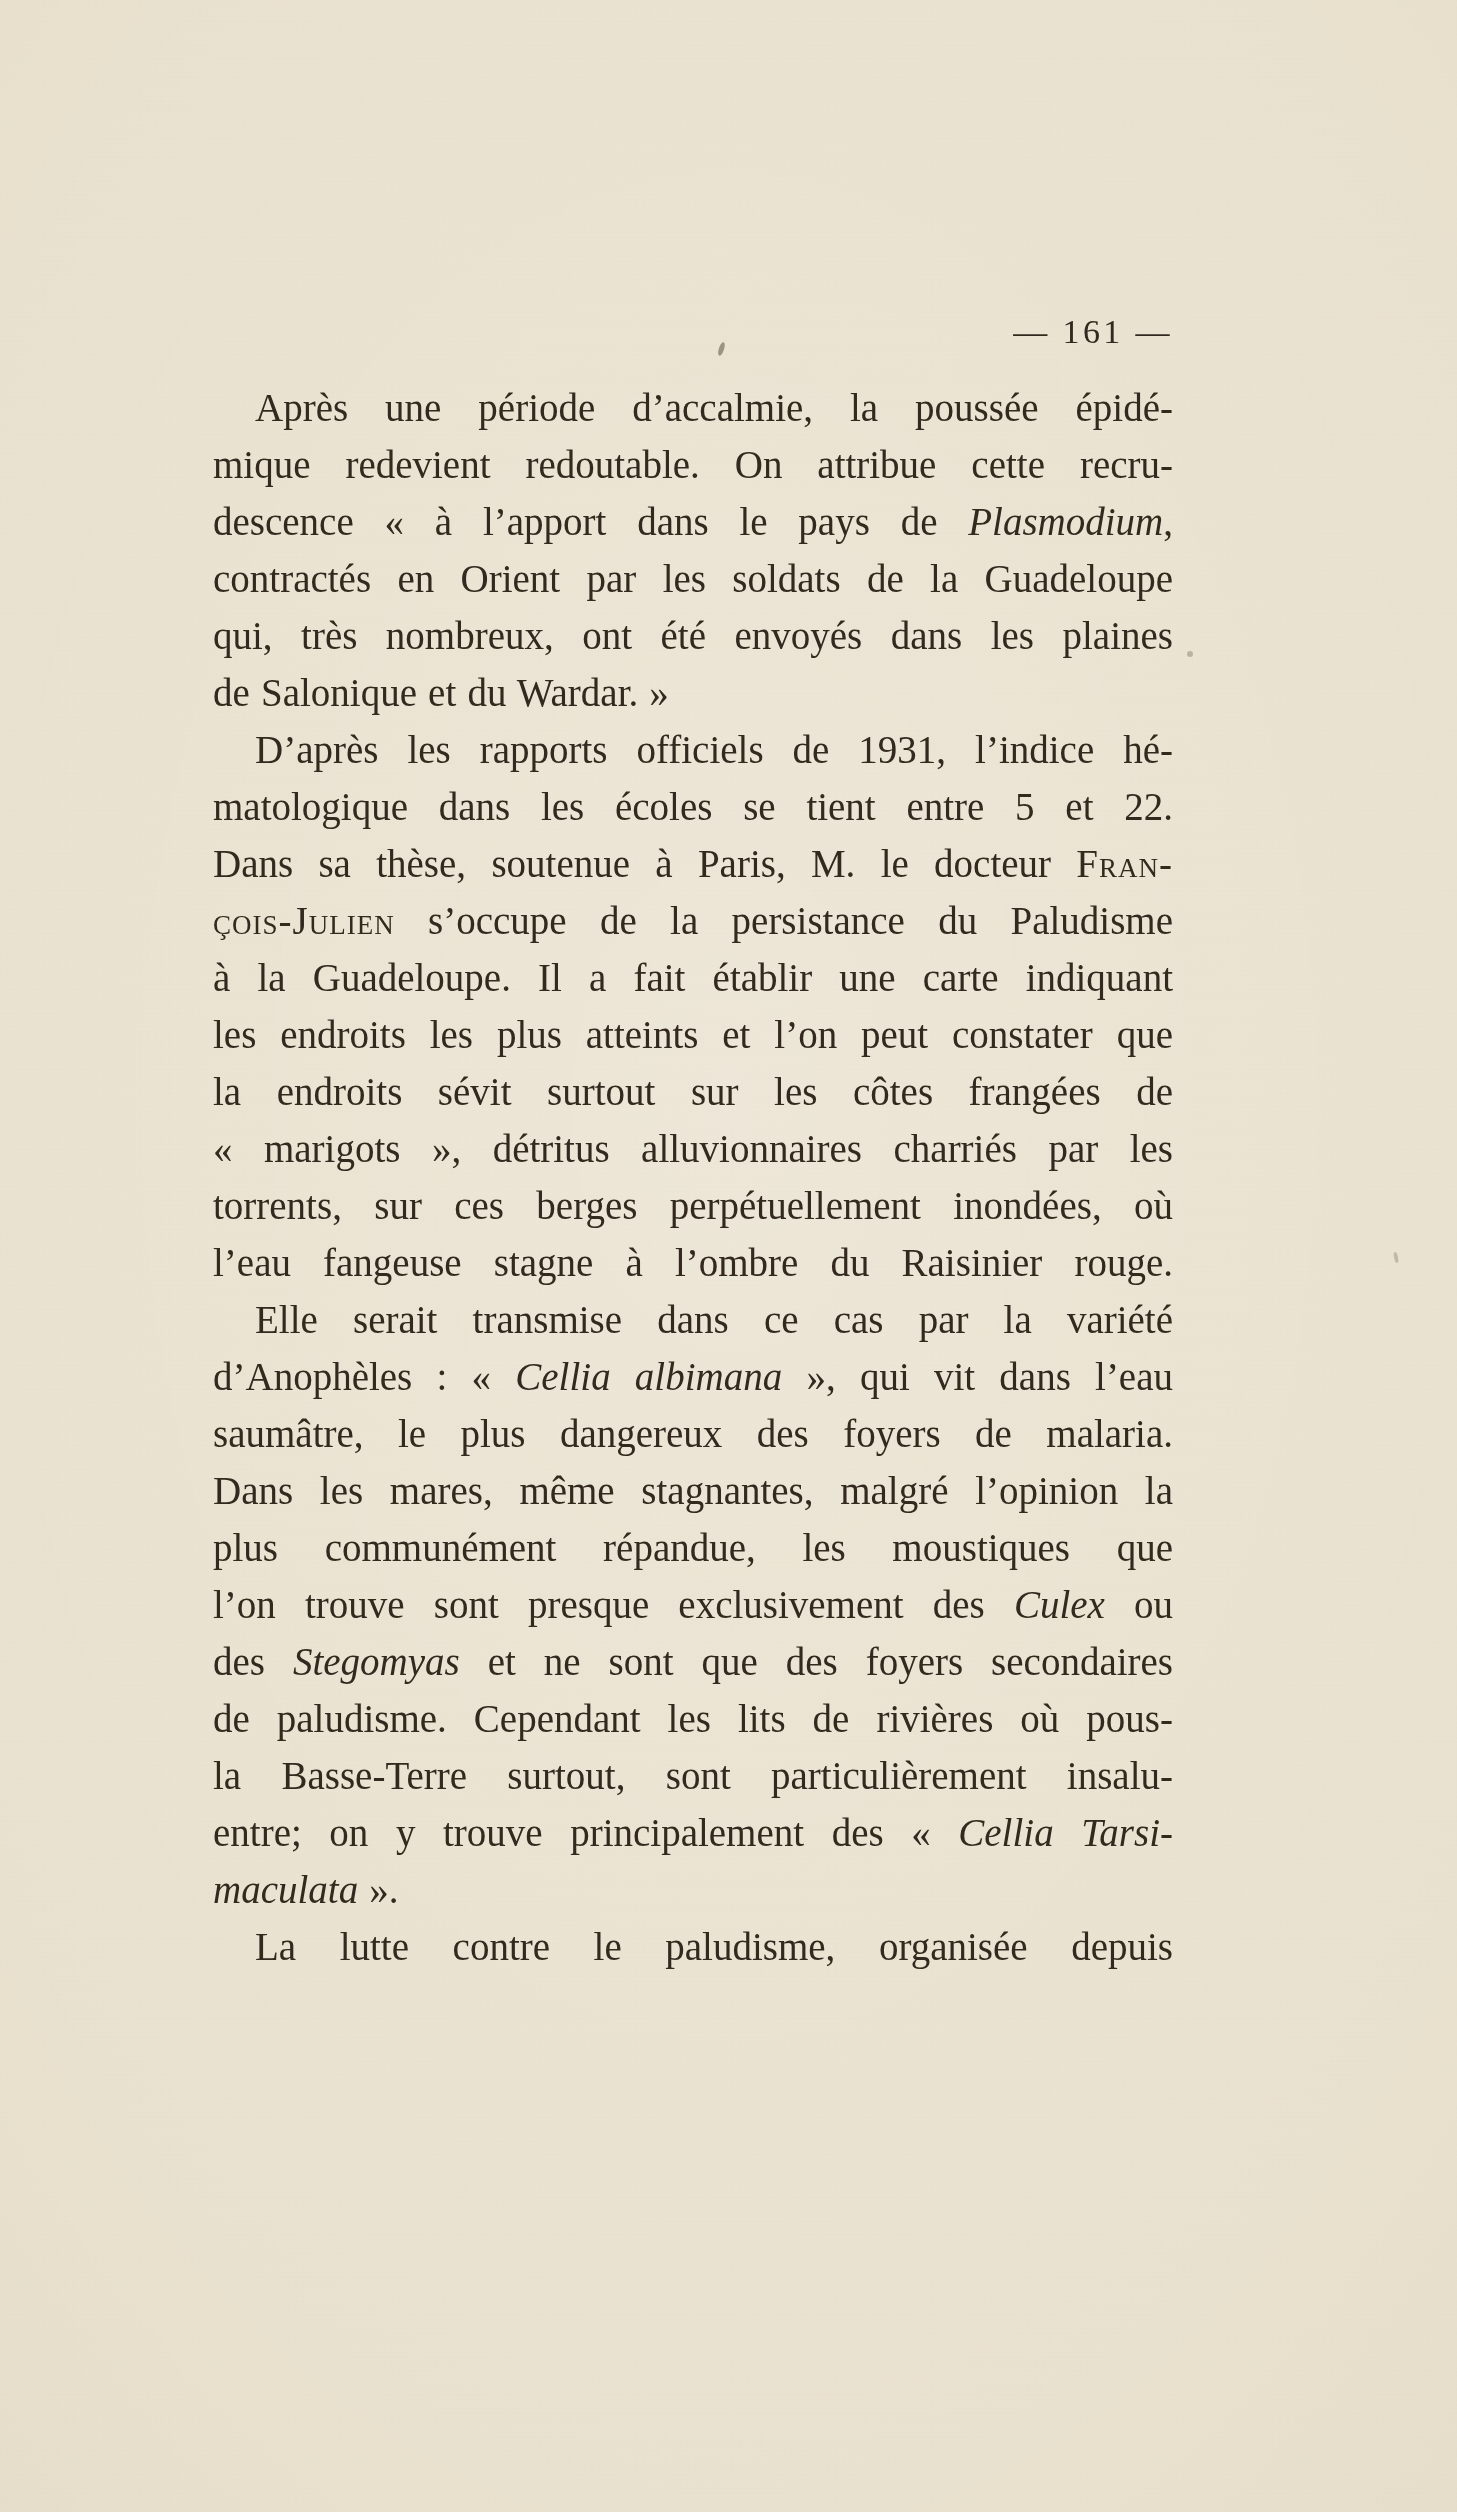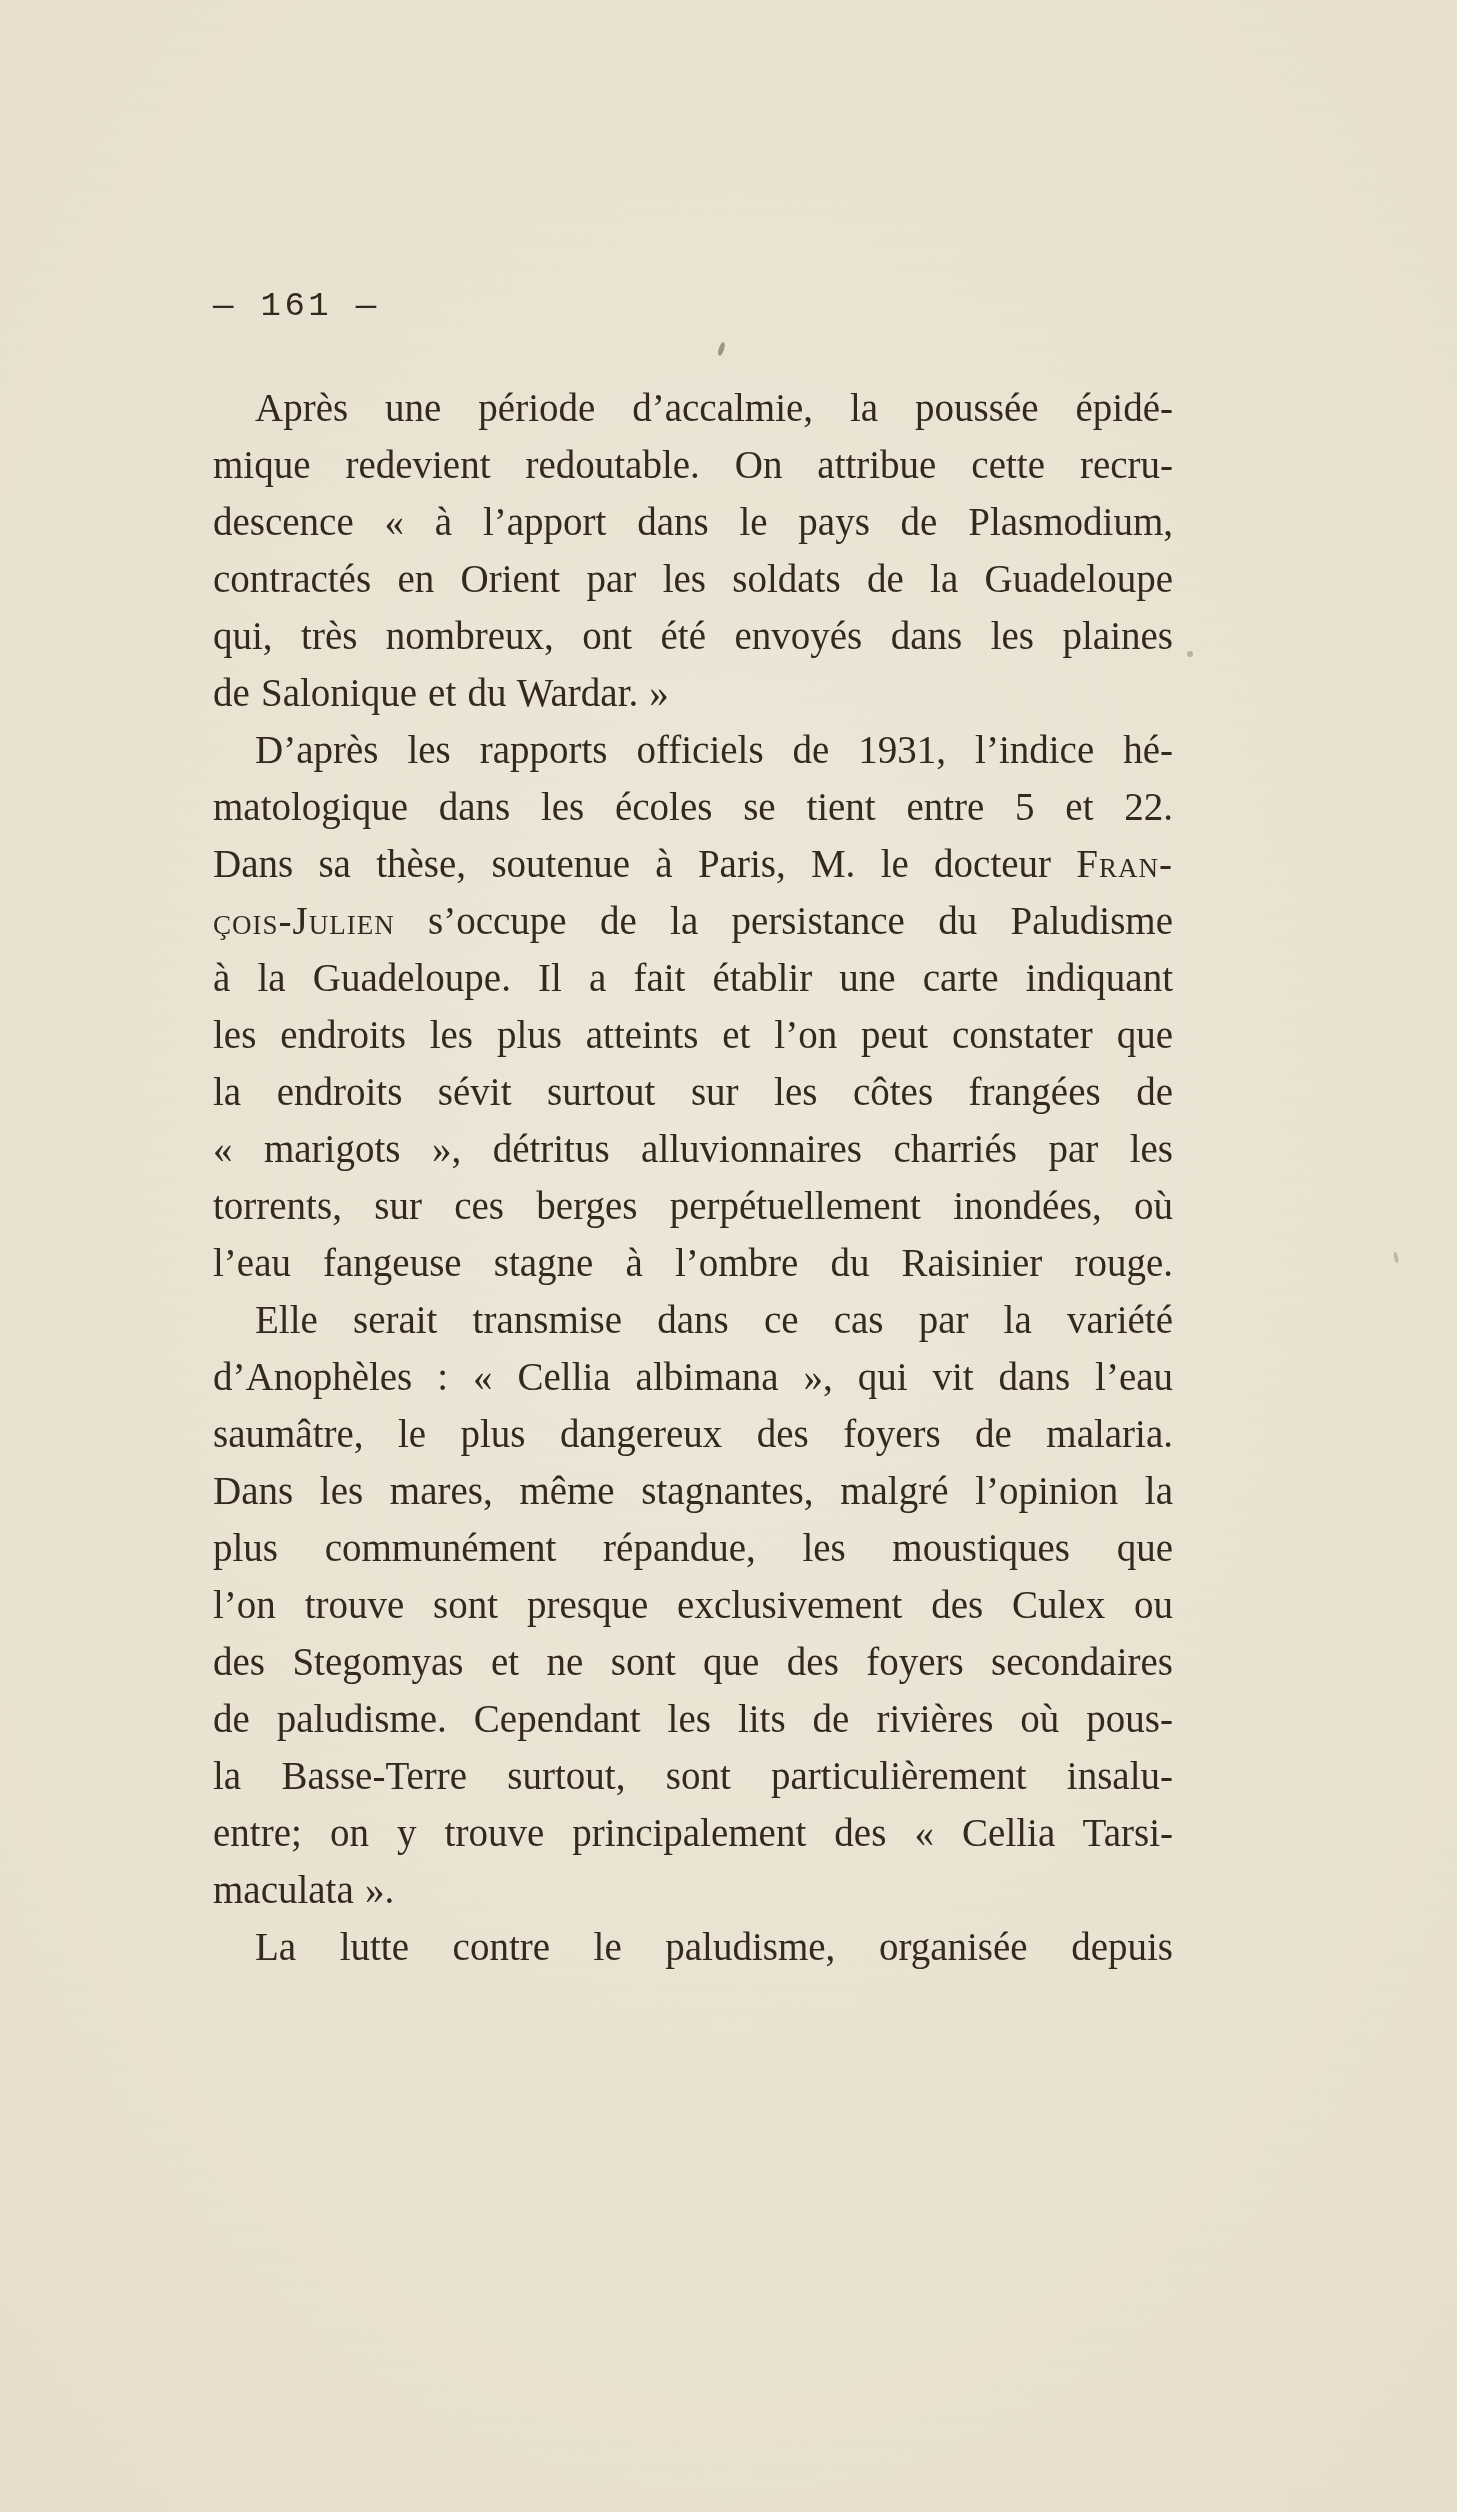"— 161 —" .page-number { font-family: Liberation Mono, monospace -> none; text-align: left -> right; top: 287px -> 313px }
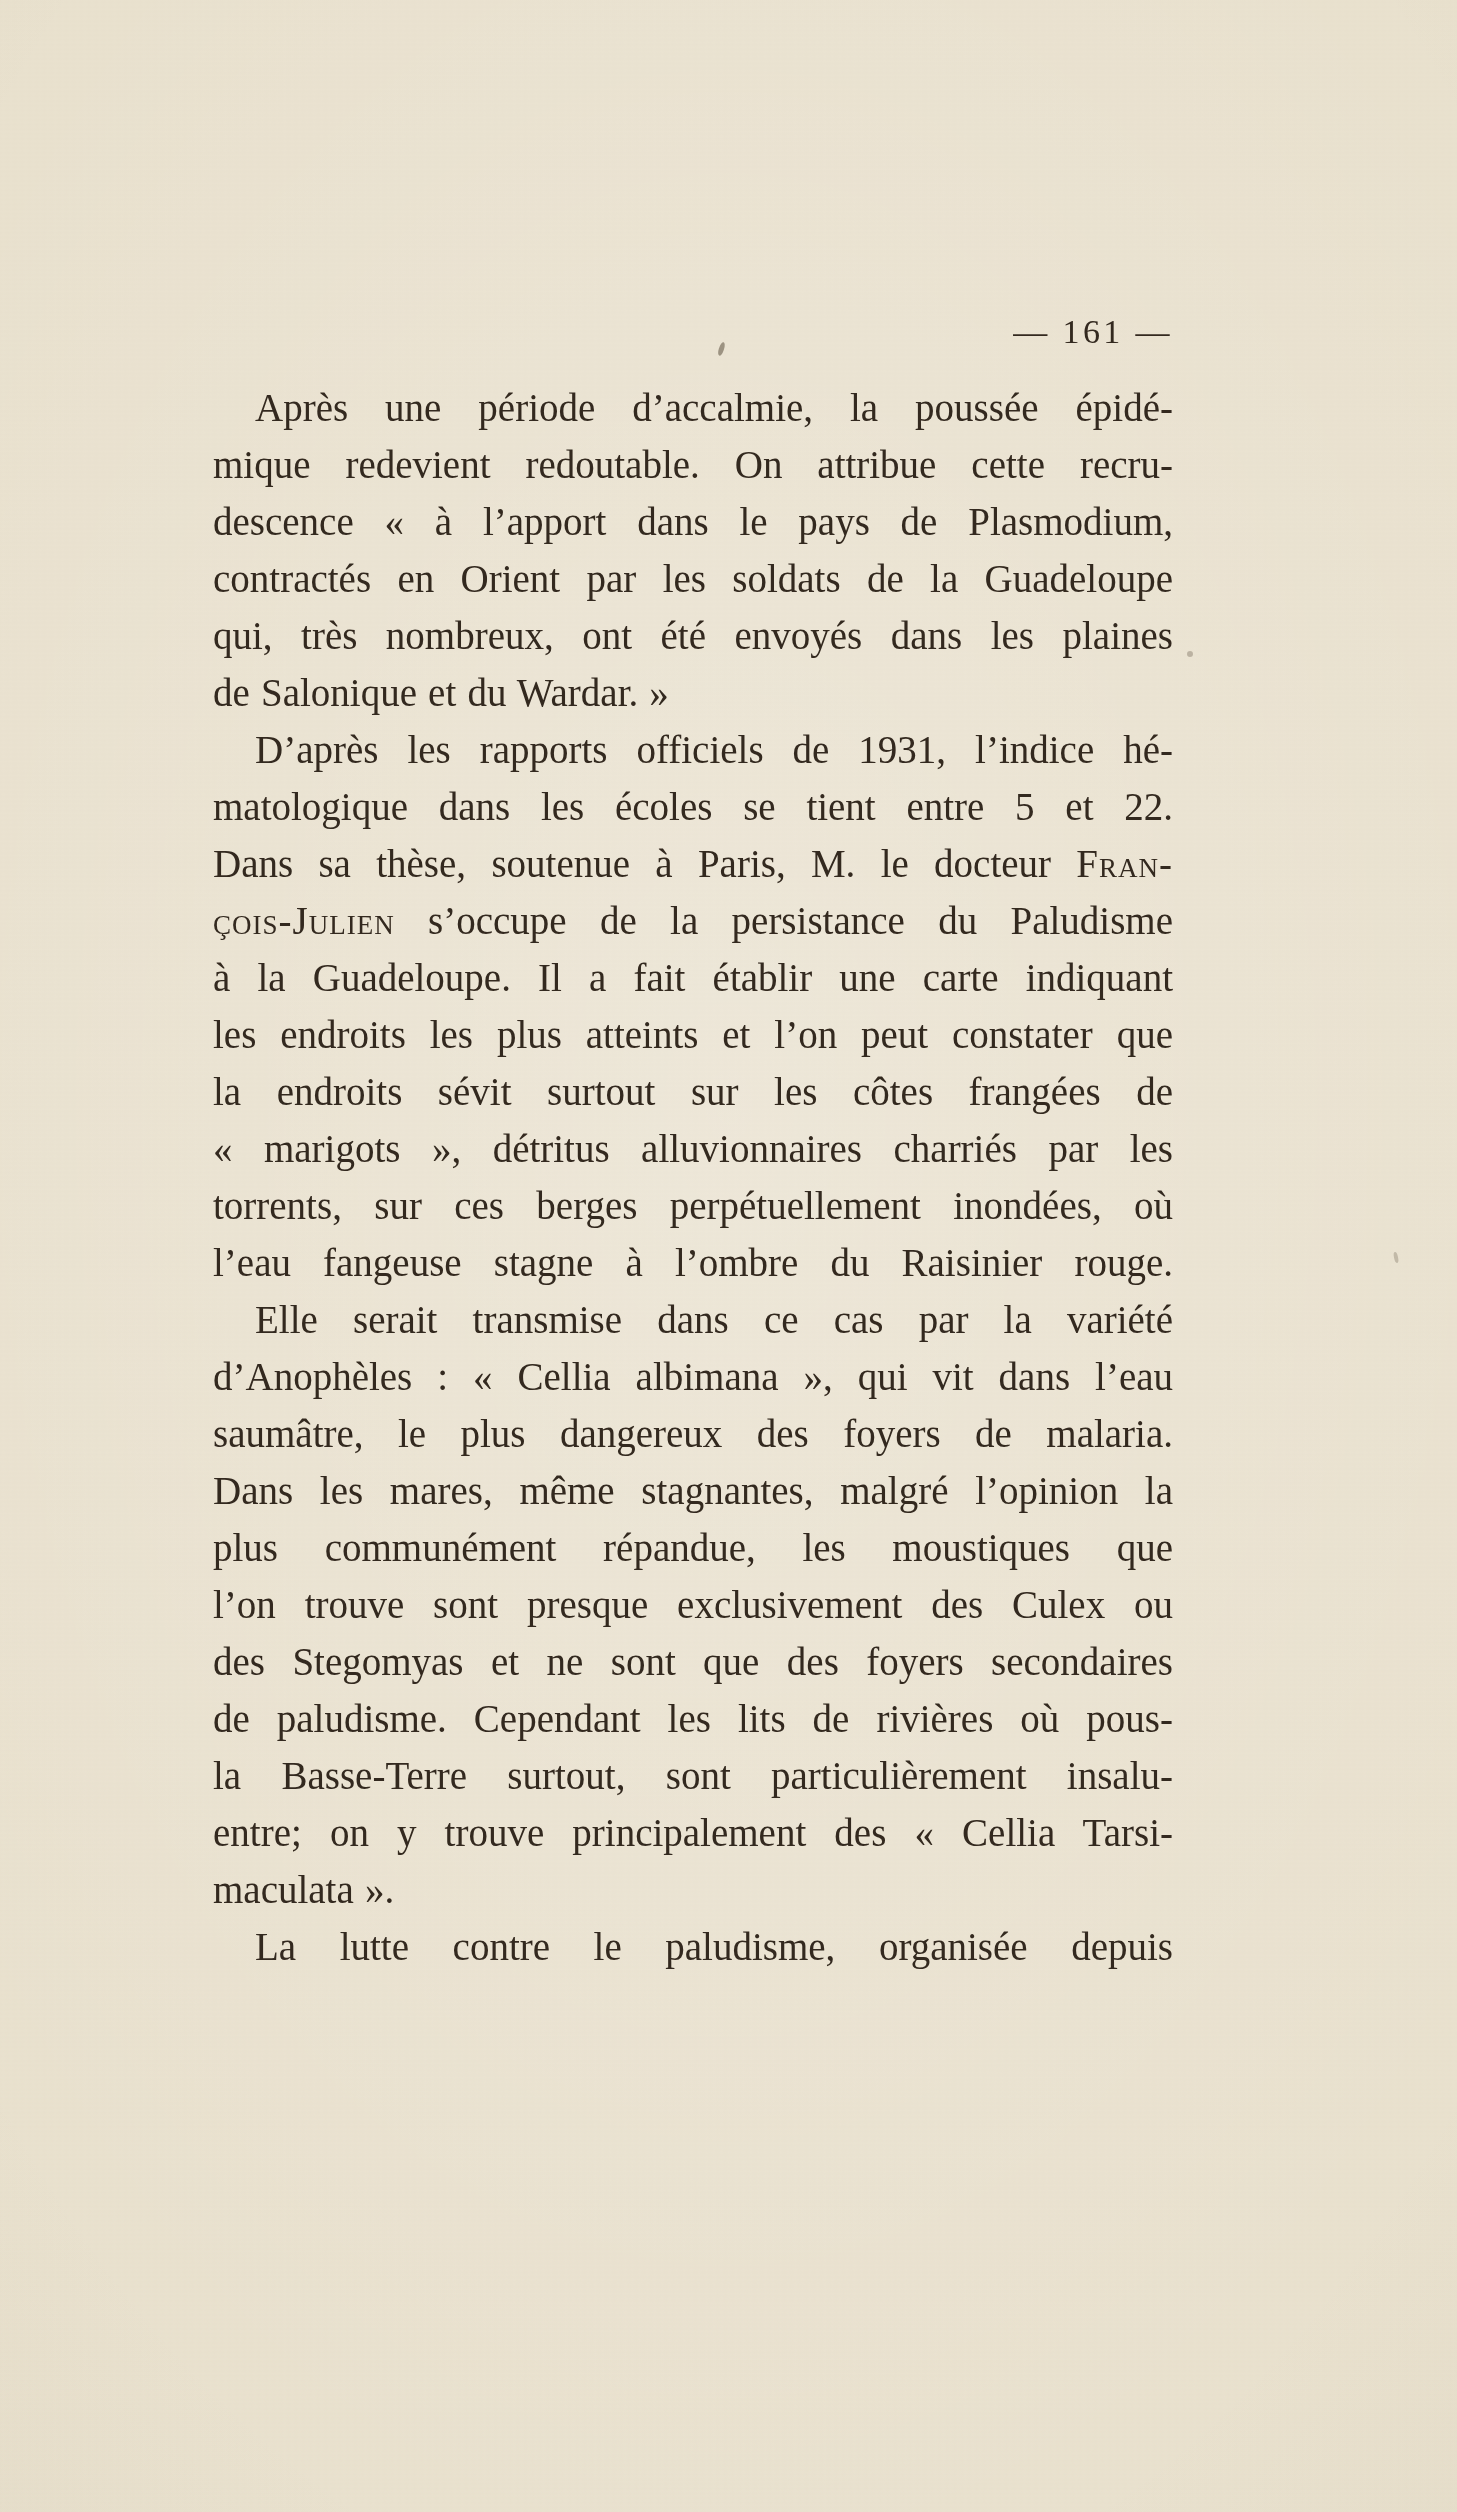"Plasmodium" .italic { font-style: none -> italic }
